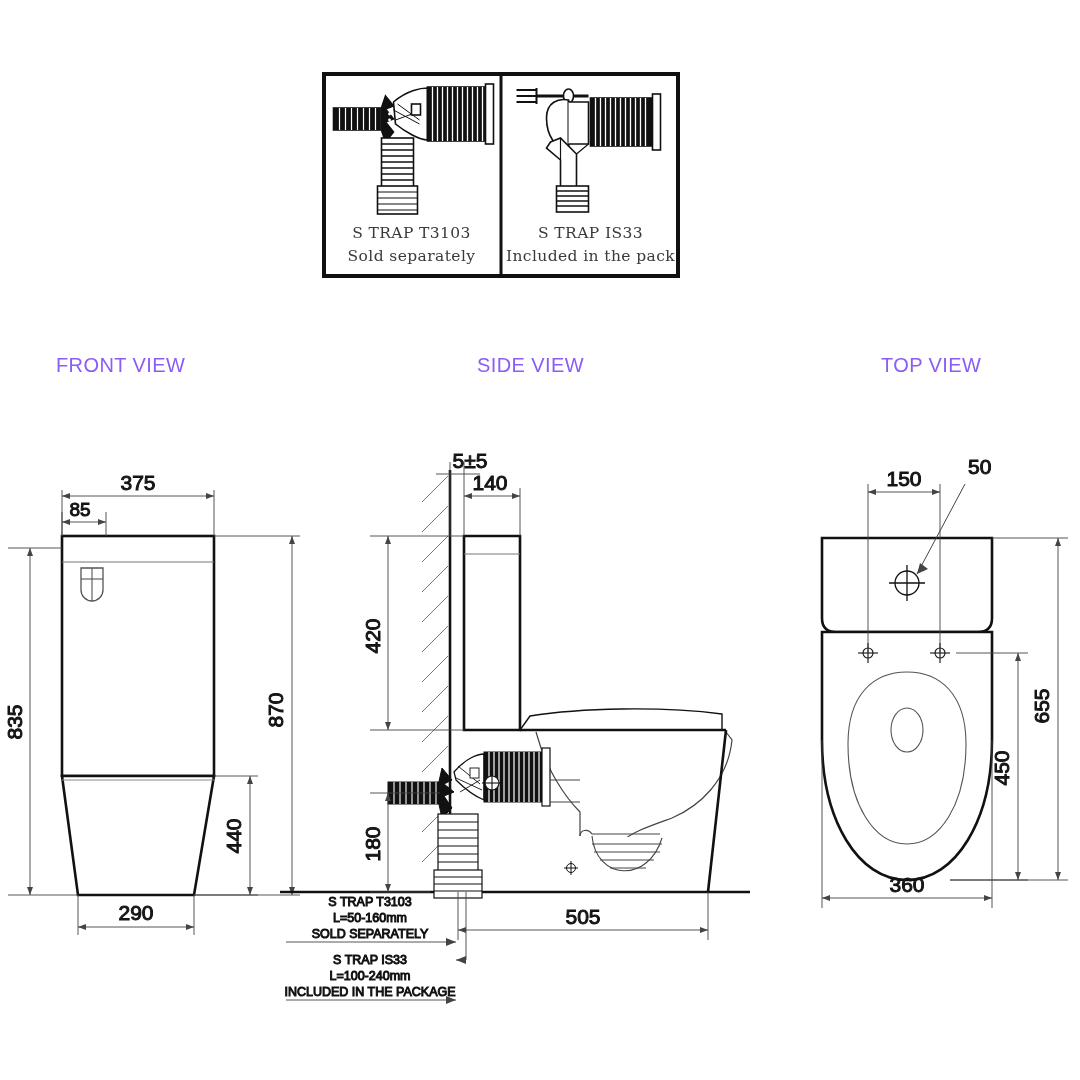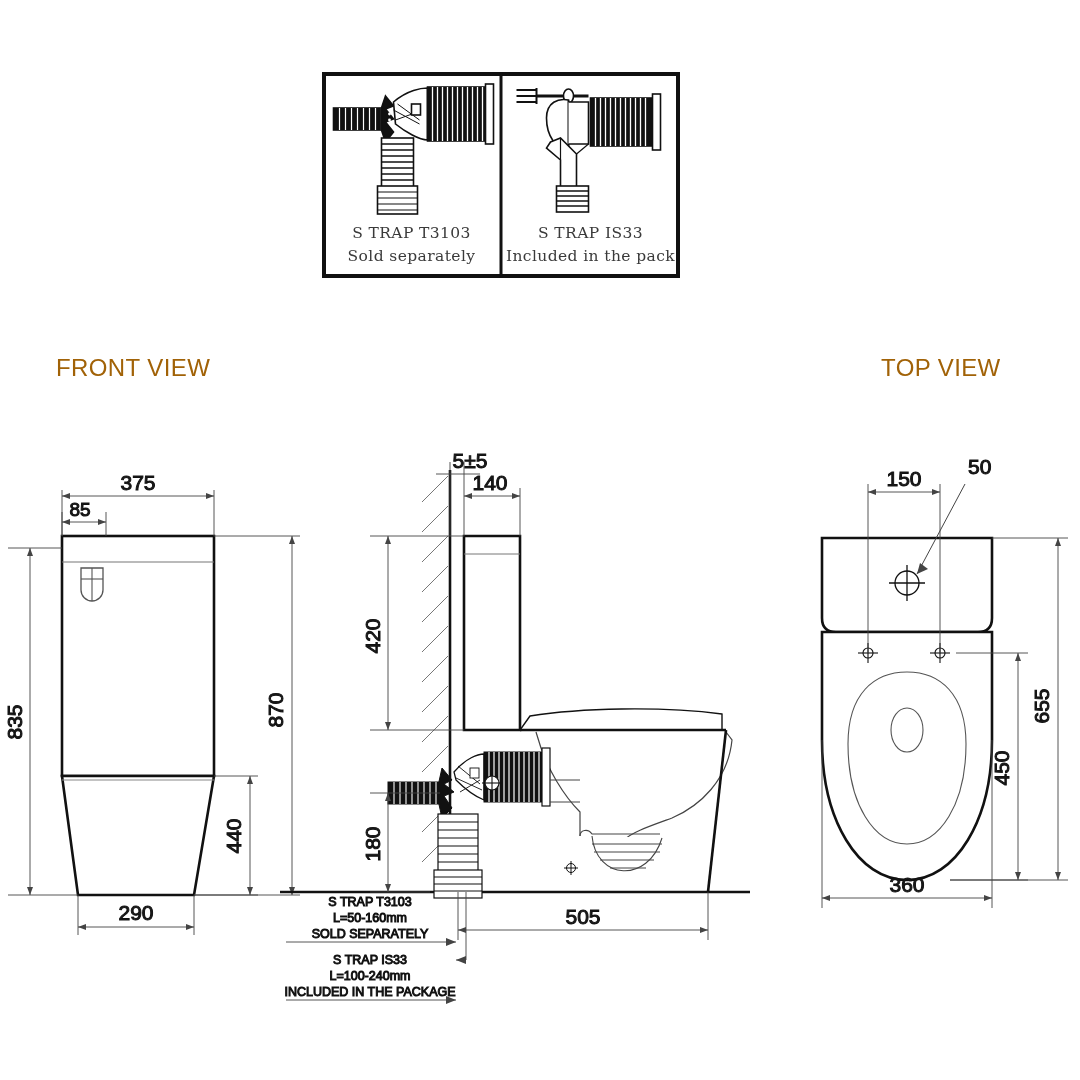"FRONT VIEW" .view-title { color: #a16207 -> #8b5cf6; font-size: 24px -> 20px }
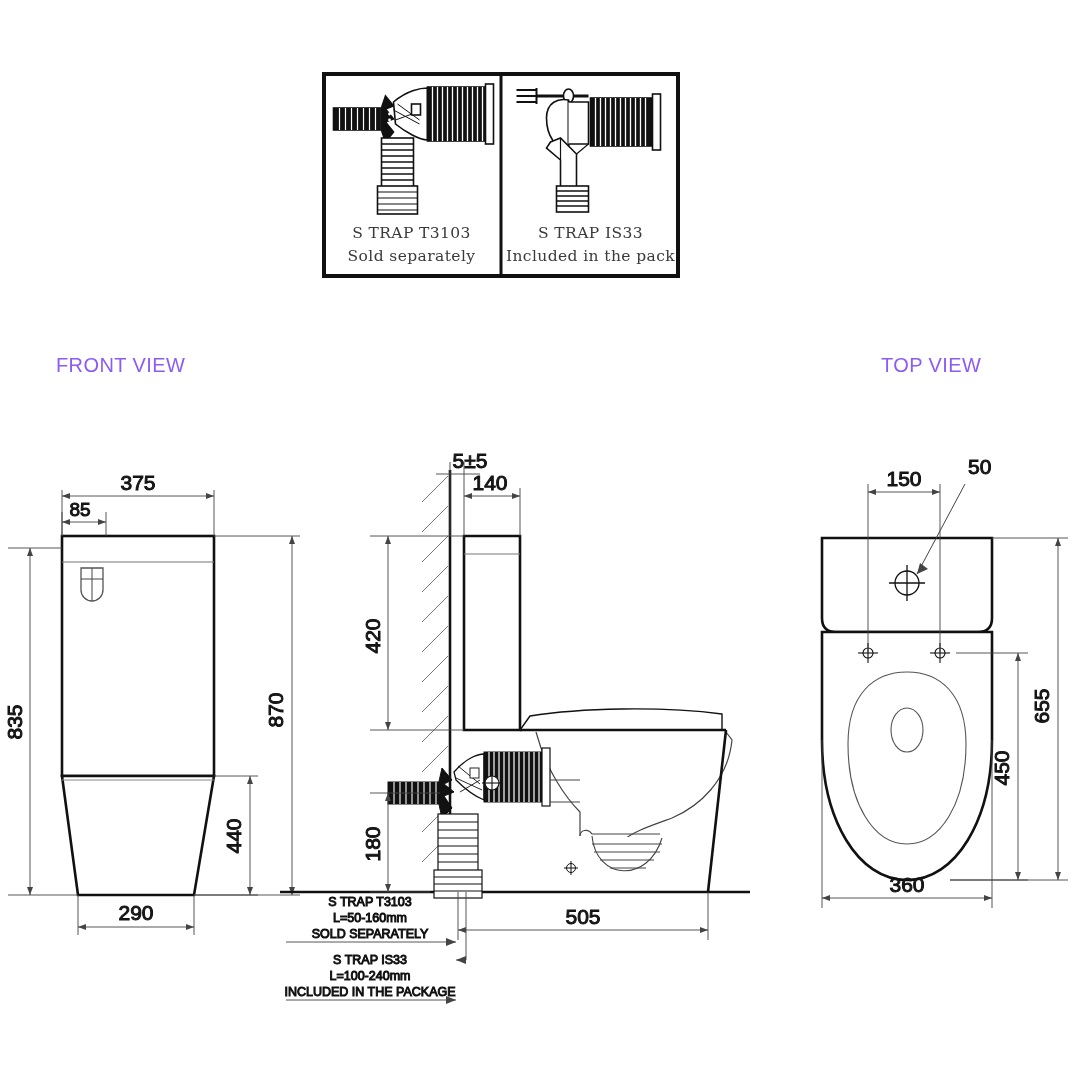"SIDE VIEW" div.view-title { html: none -> <div>SIDE VIEW</div> }
